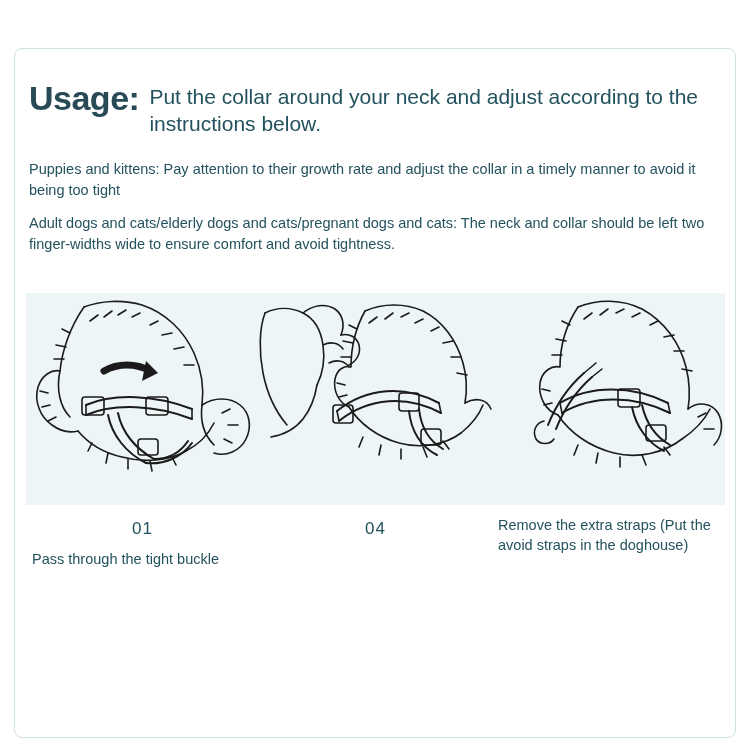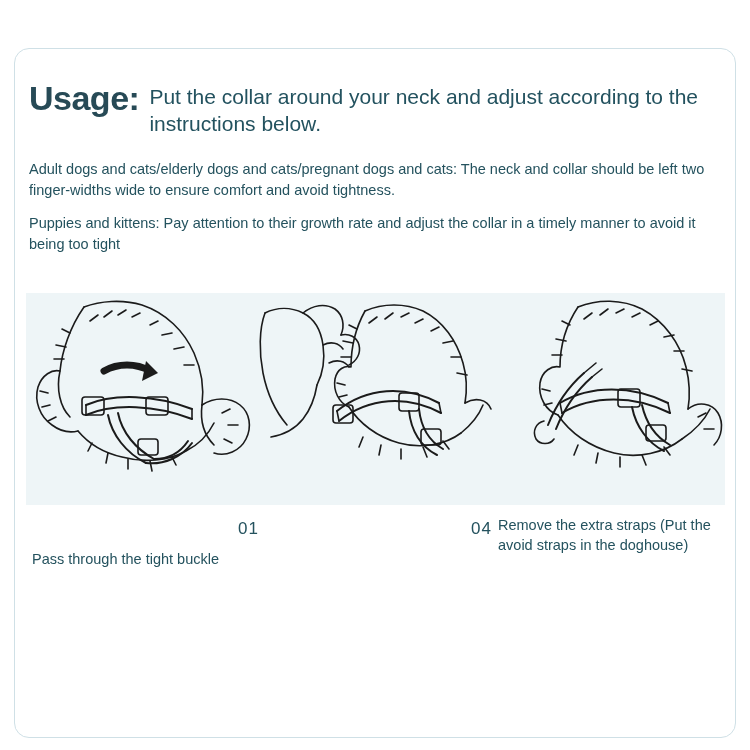"Usage:" .card { border-radius: 15px -> 8px }
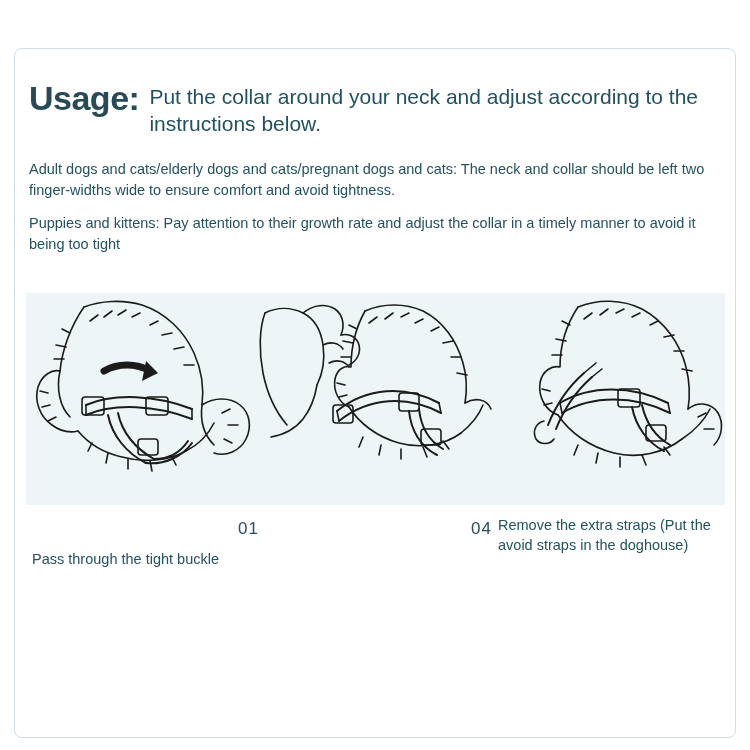"Adult dogs and cats/elderly dogs" div.para { order: before "Puppies and kittens: Pay attention" -> after "Puppies and kittens: Pay attention" }
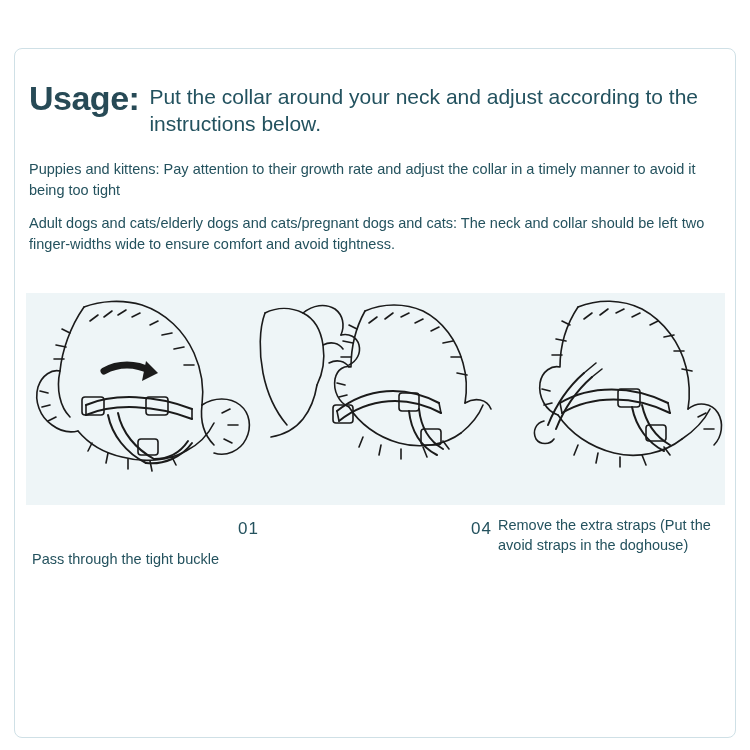"01" .fig-num { text-align: right -> center }
